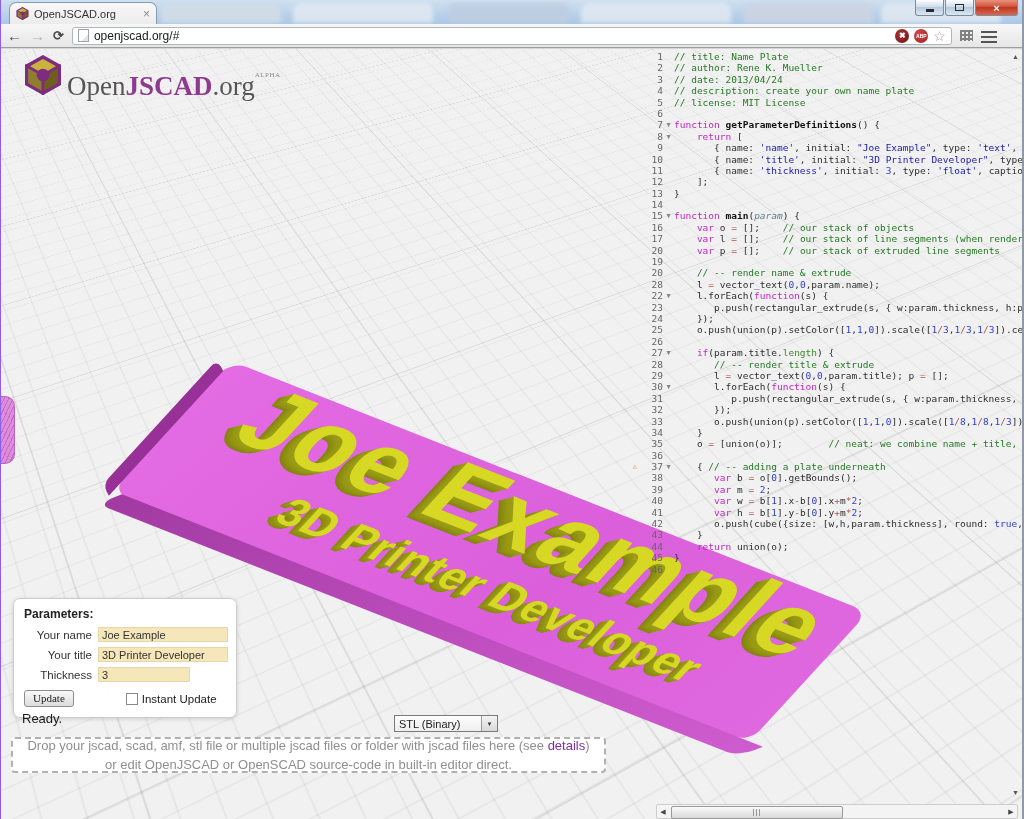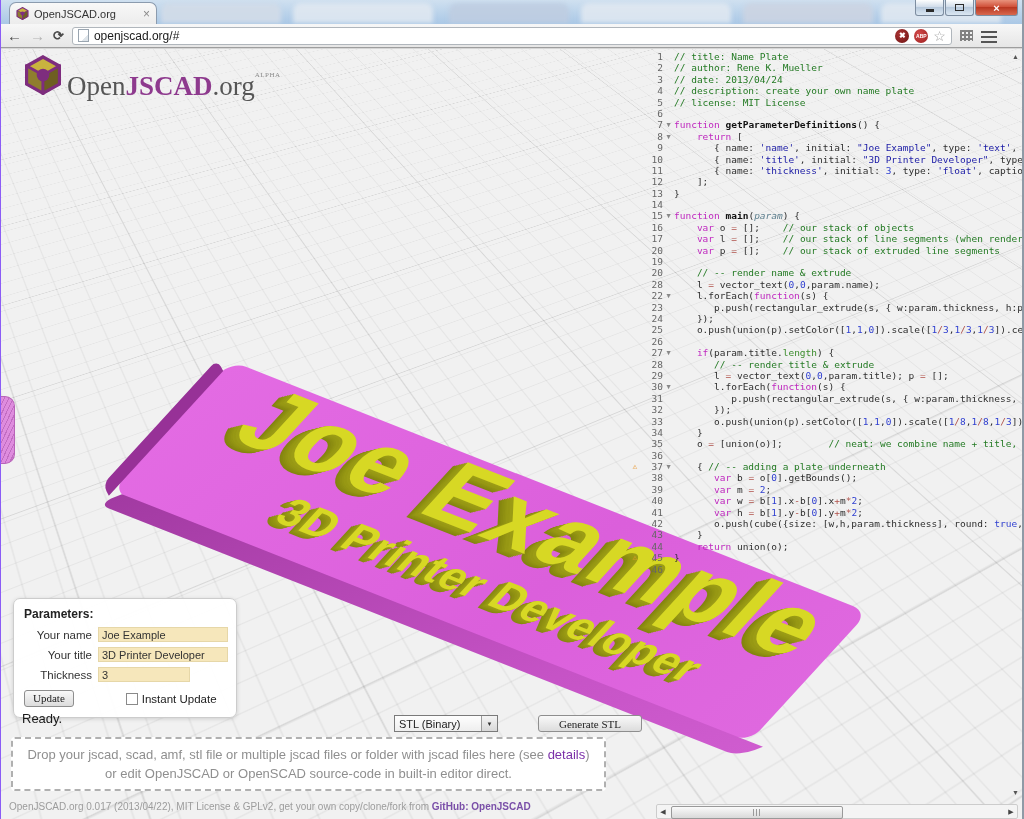"STL (Binary)" .export { flex-direction: none -> column }
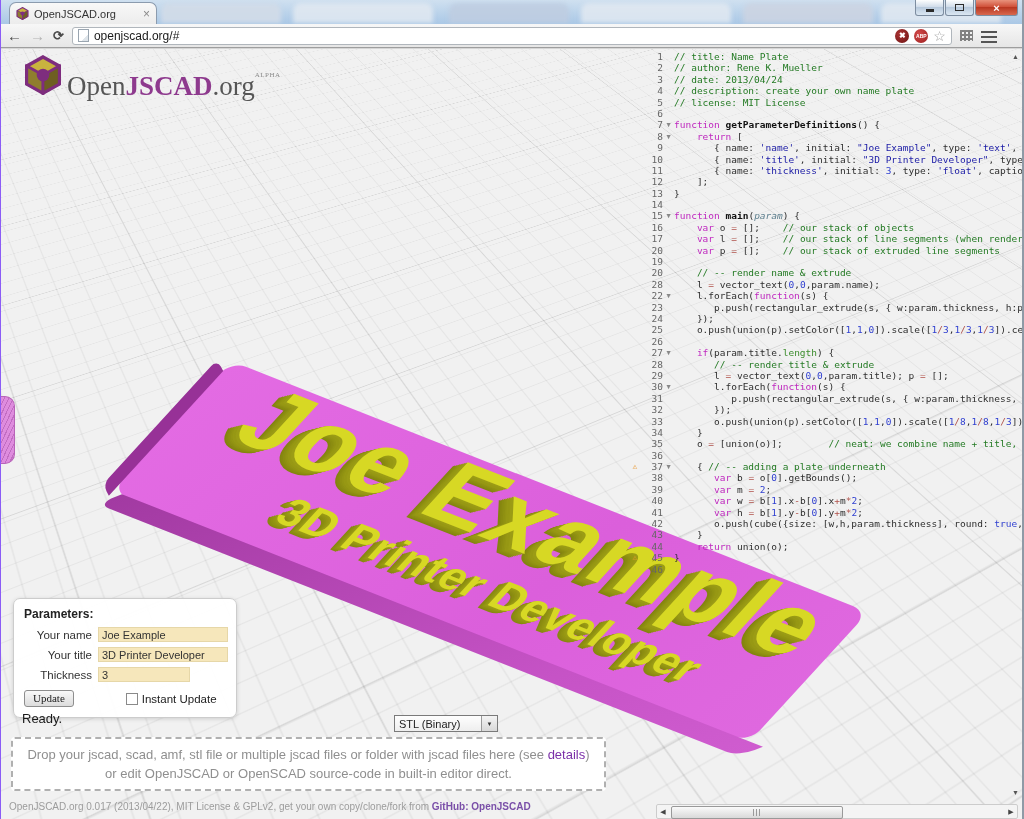"Drop your jscad, scad, amf," .dropzone { height: 54px -> 36px }
